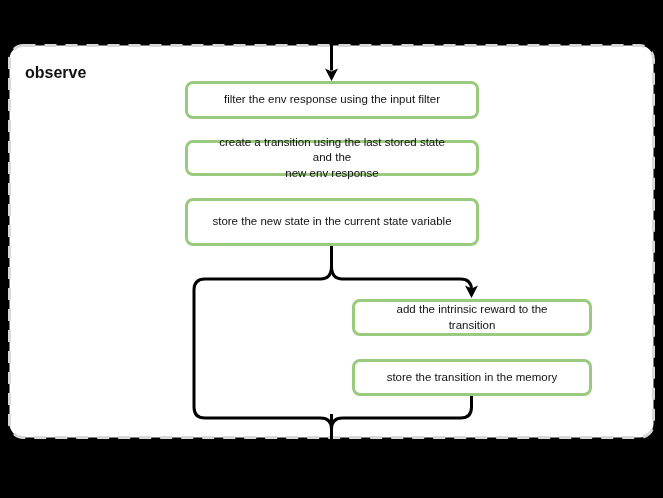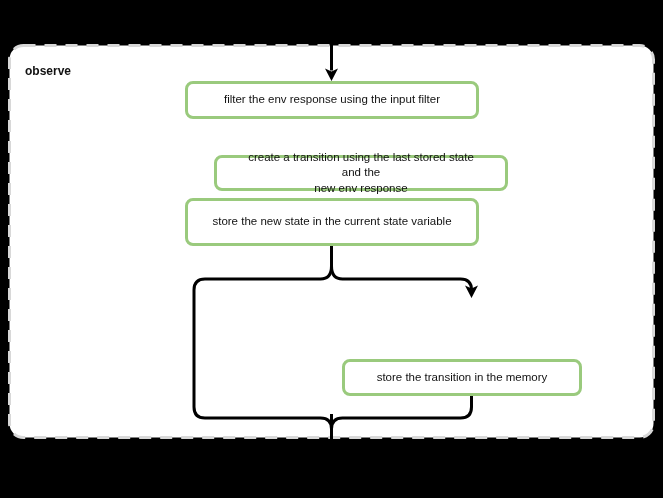"observe" .group-title { font-size: 12px -> 16px }
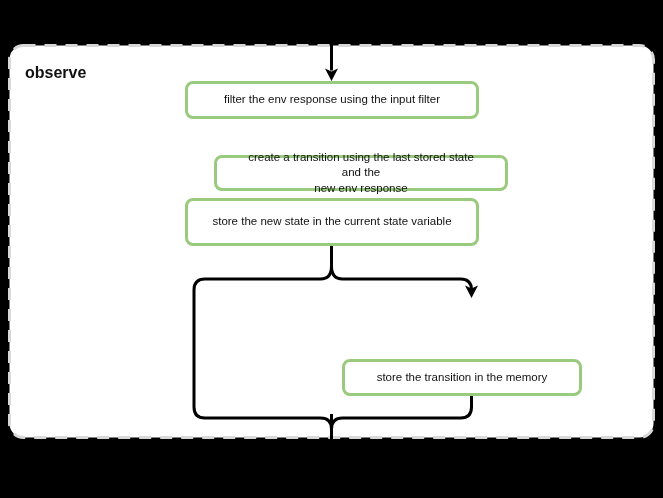"create a transition using the" .node-2 { margin-left: 29px -> none; top: 155px -> 140px }
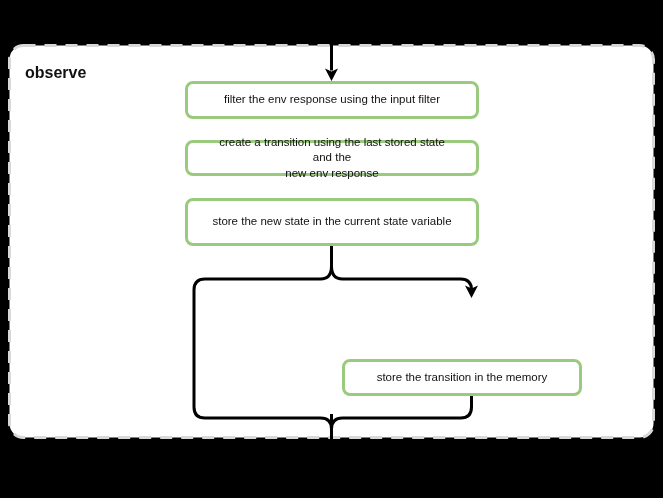"add the intrinsic reward to" div.node { html: none -> <div>add the intrinsic reward to the transition</div> }
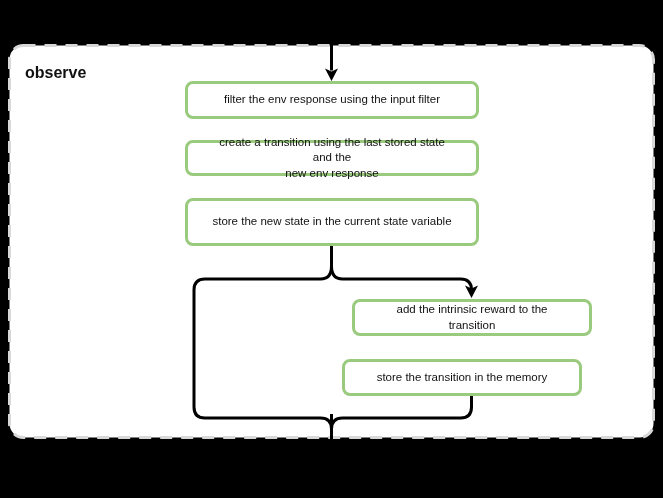"store the transition in the" .node-5 { left: 342px -> 352px }
